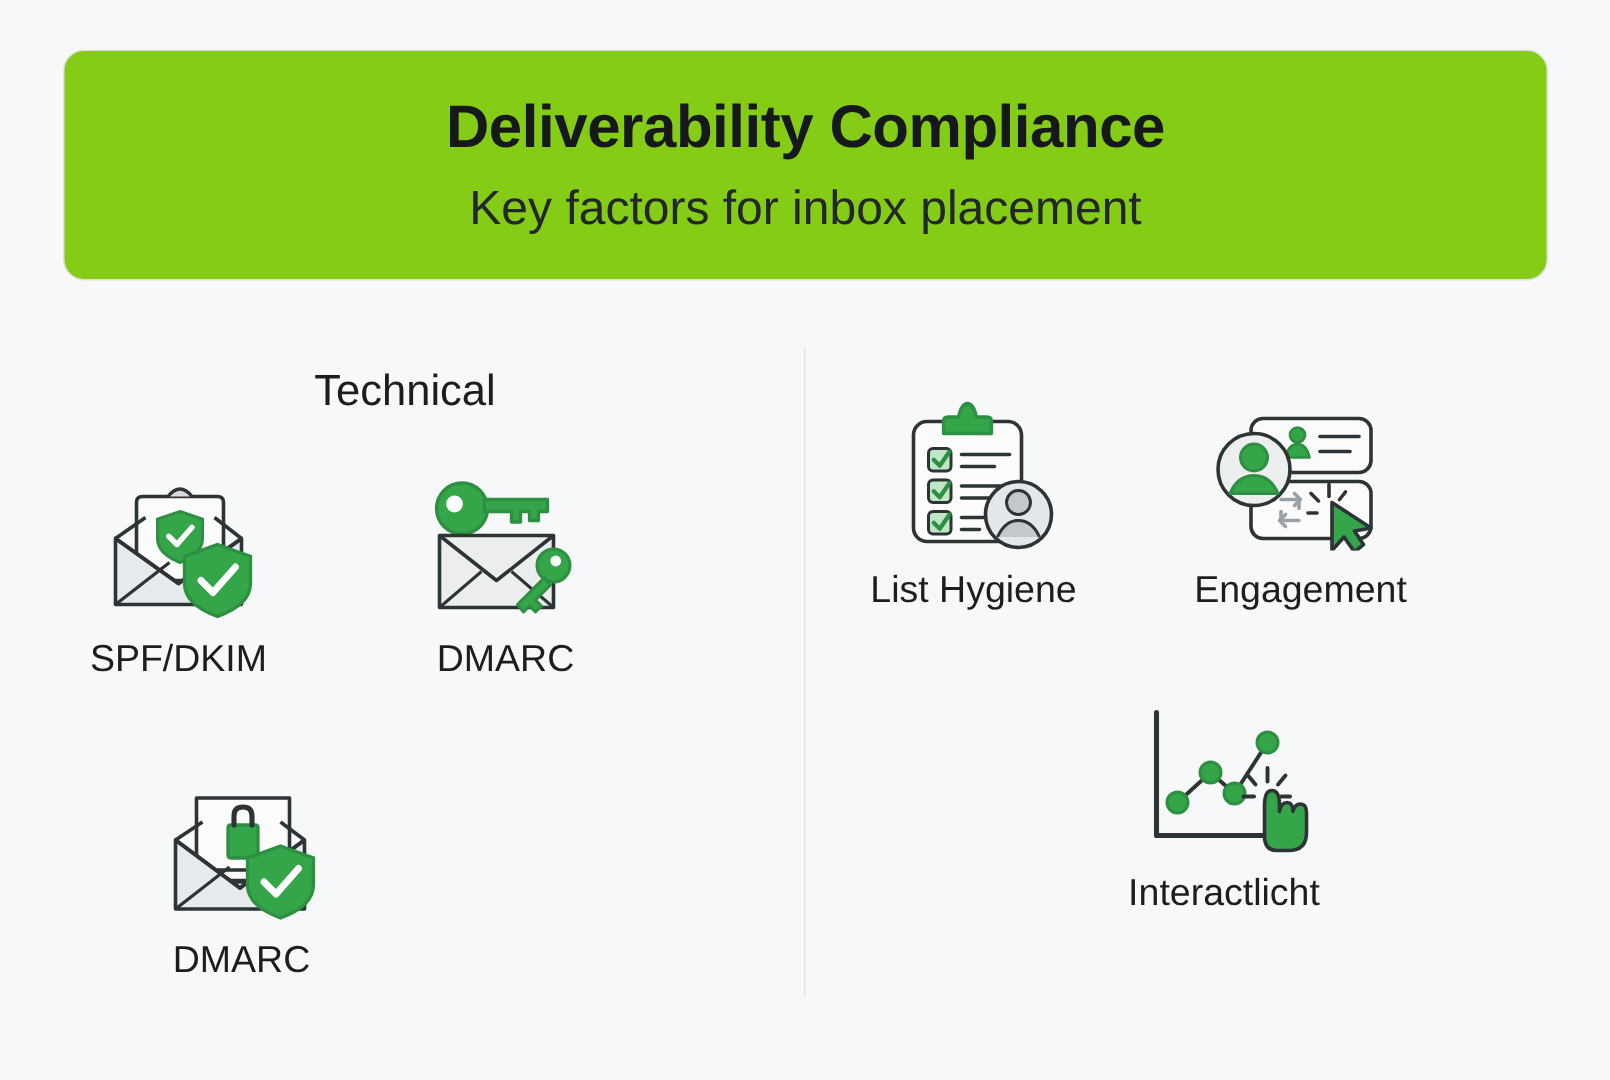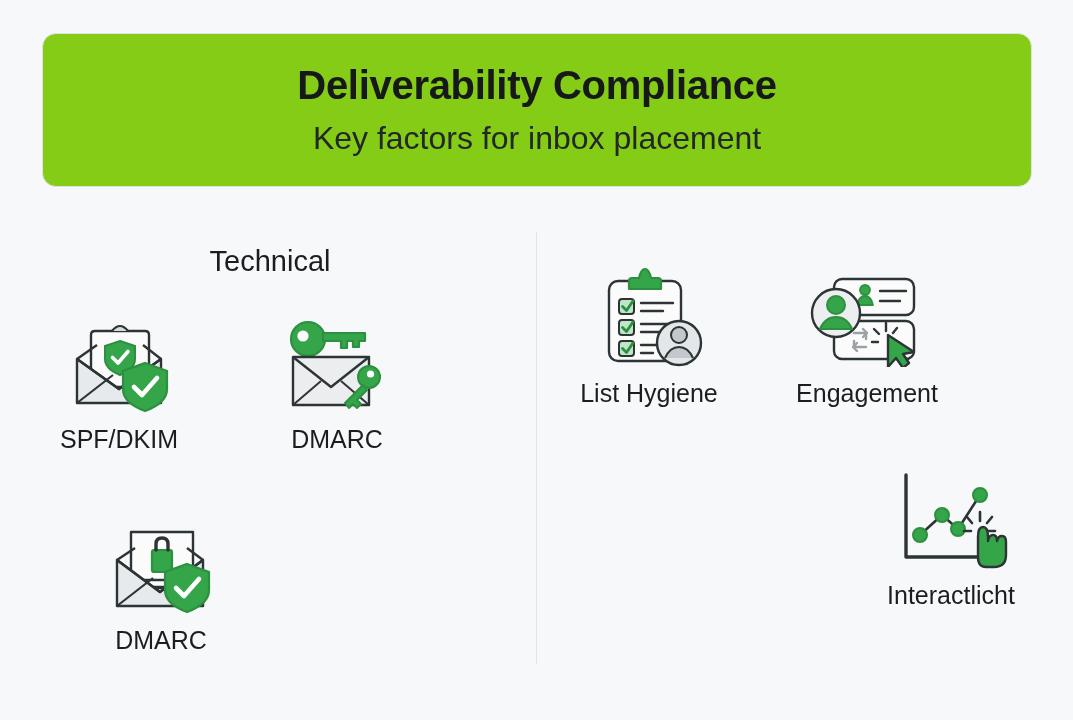"Interactlicht" .row-single-right { justify-content: flex-end -> center }
